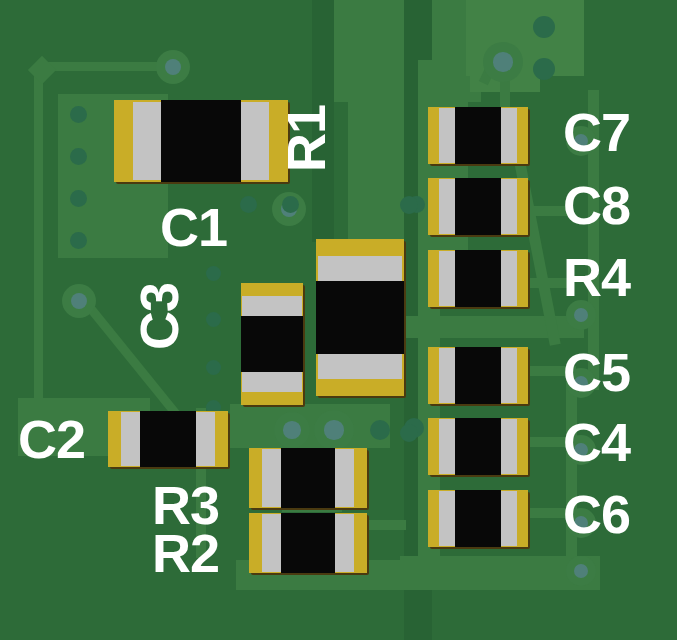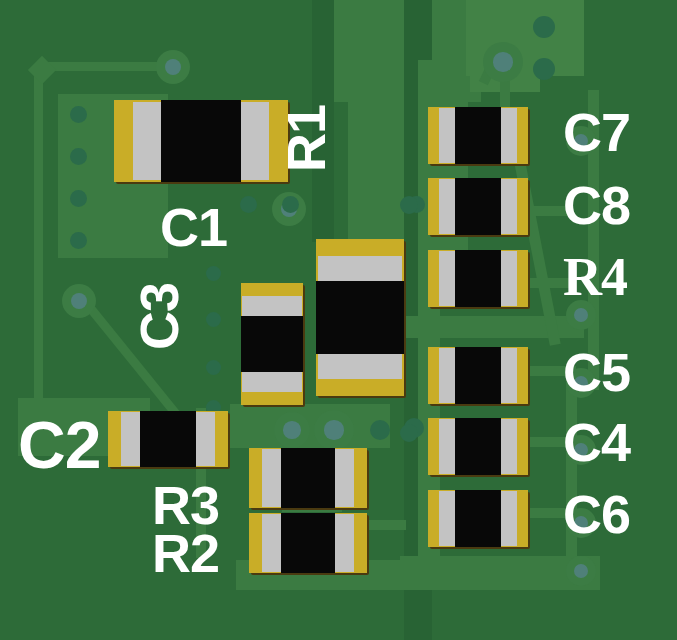"R4" div.des { font-family: Liberation Serif, serif -> none }
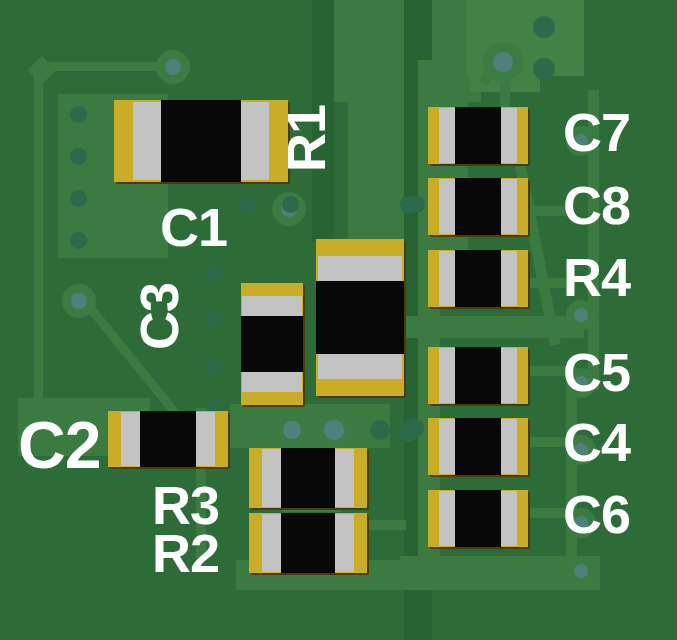"C2" div.des { font-size: 66px -> 54px }
